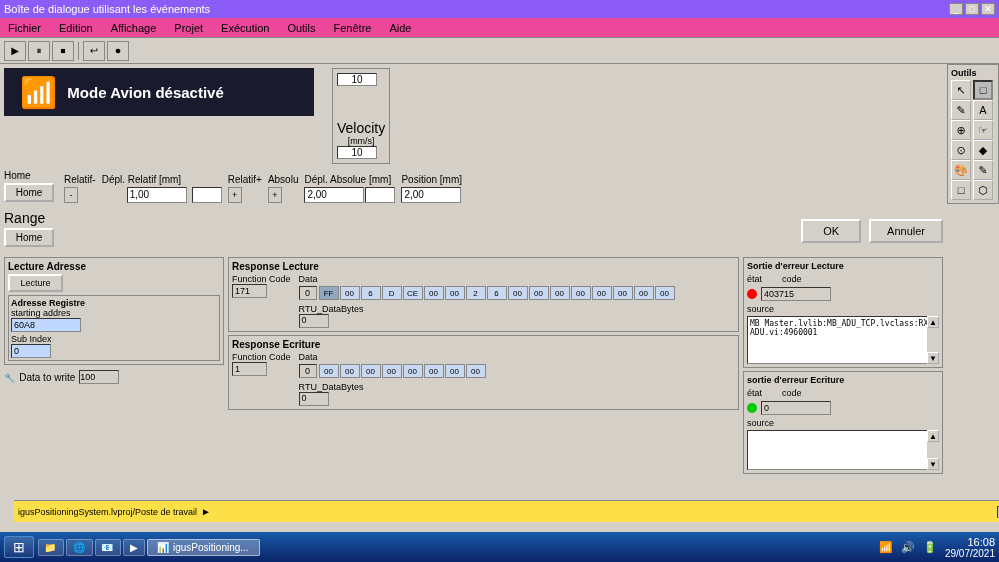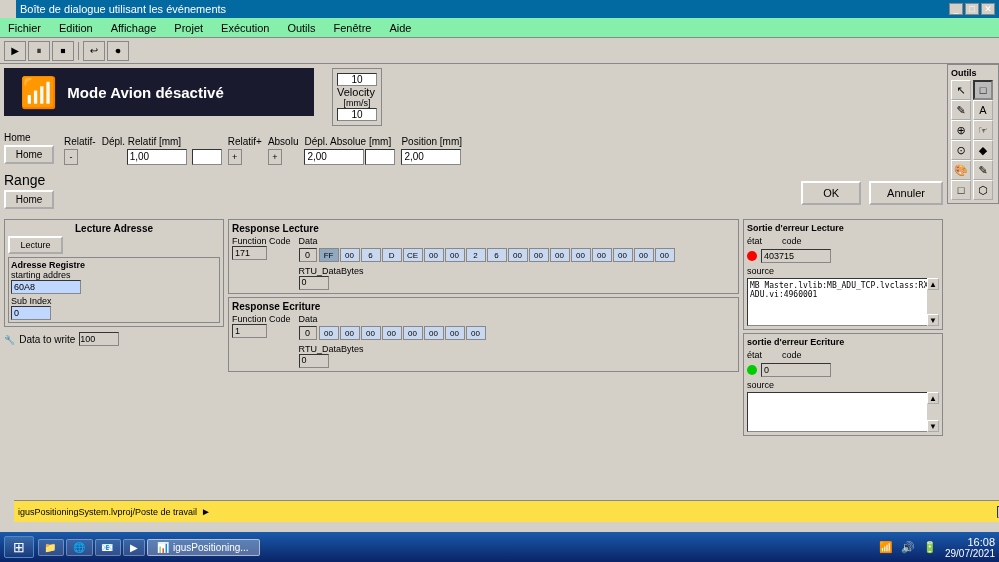"Boîte de dialogue utilisant les" .title-bar { background: #0369a1 -> #8b5cf6; margin-left: 16px -> none }
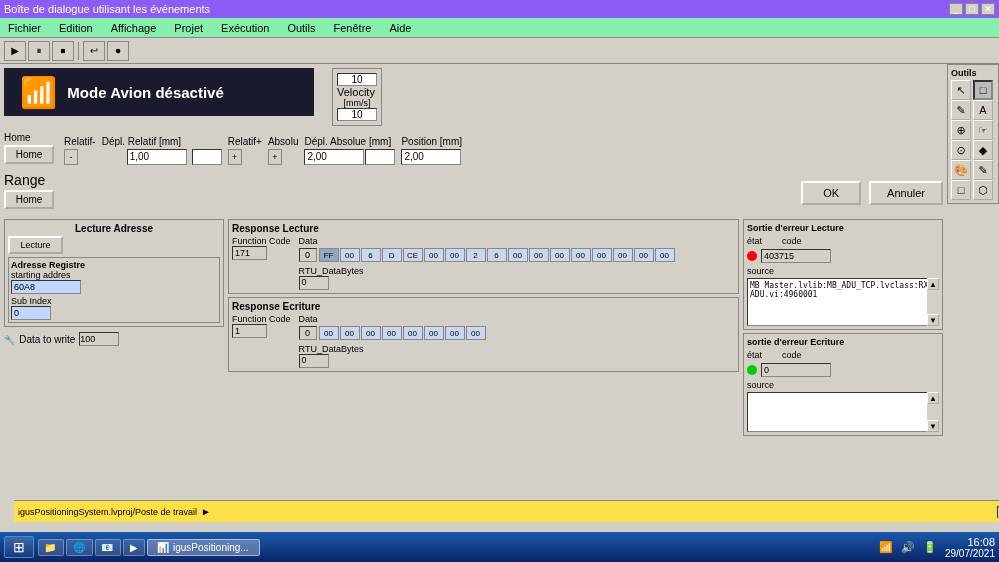"Fichier" .menu-bar { background: #86efac -> #ec4899 }
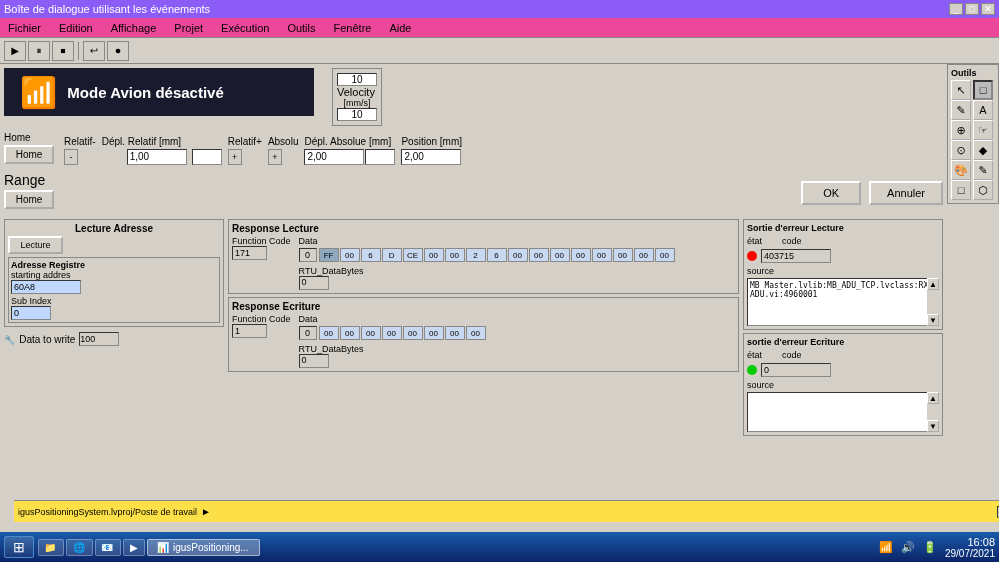"Velocity" div { font-size: 11px -> 14px; margin-top: none -> 34px }
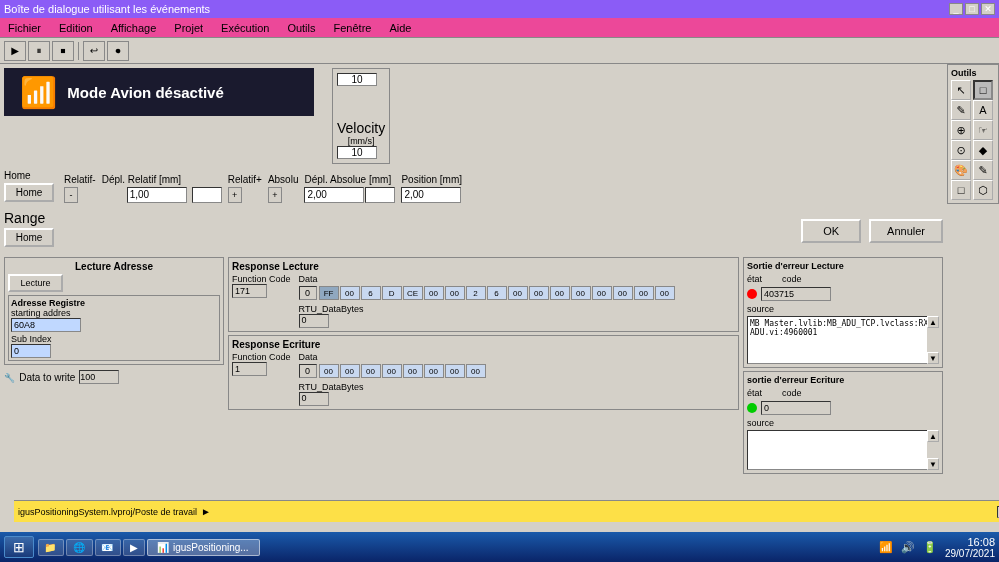"Lecture Adresse" div { text-align: center -> none }
